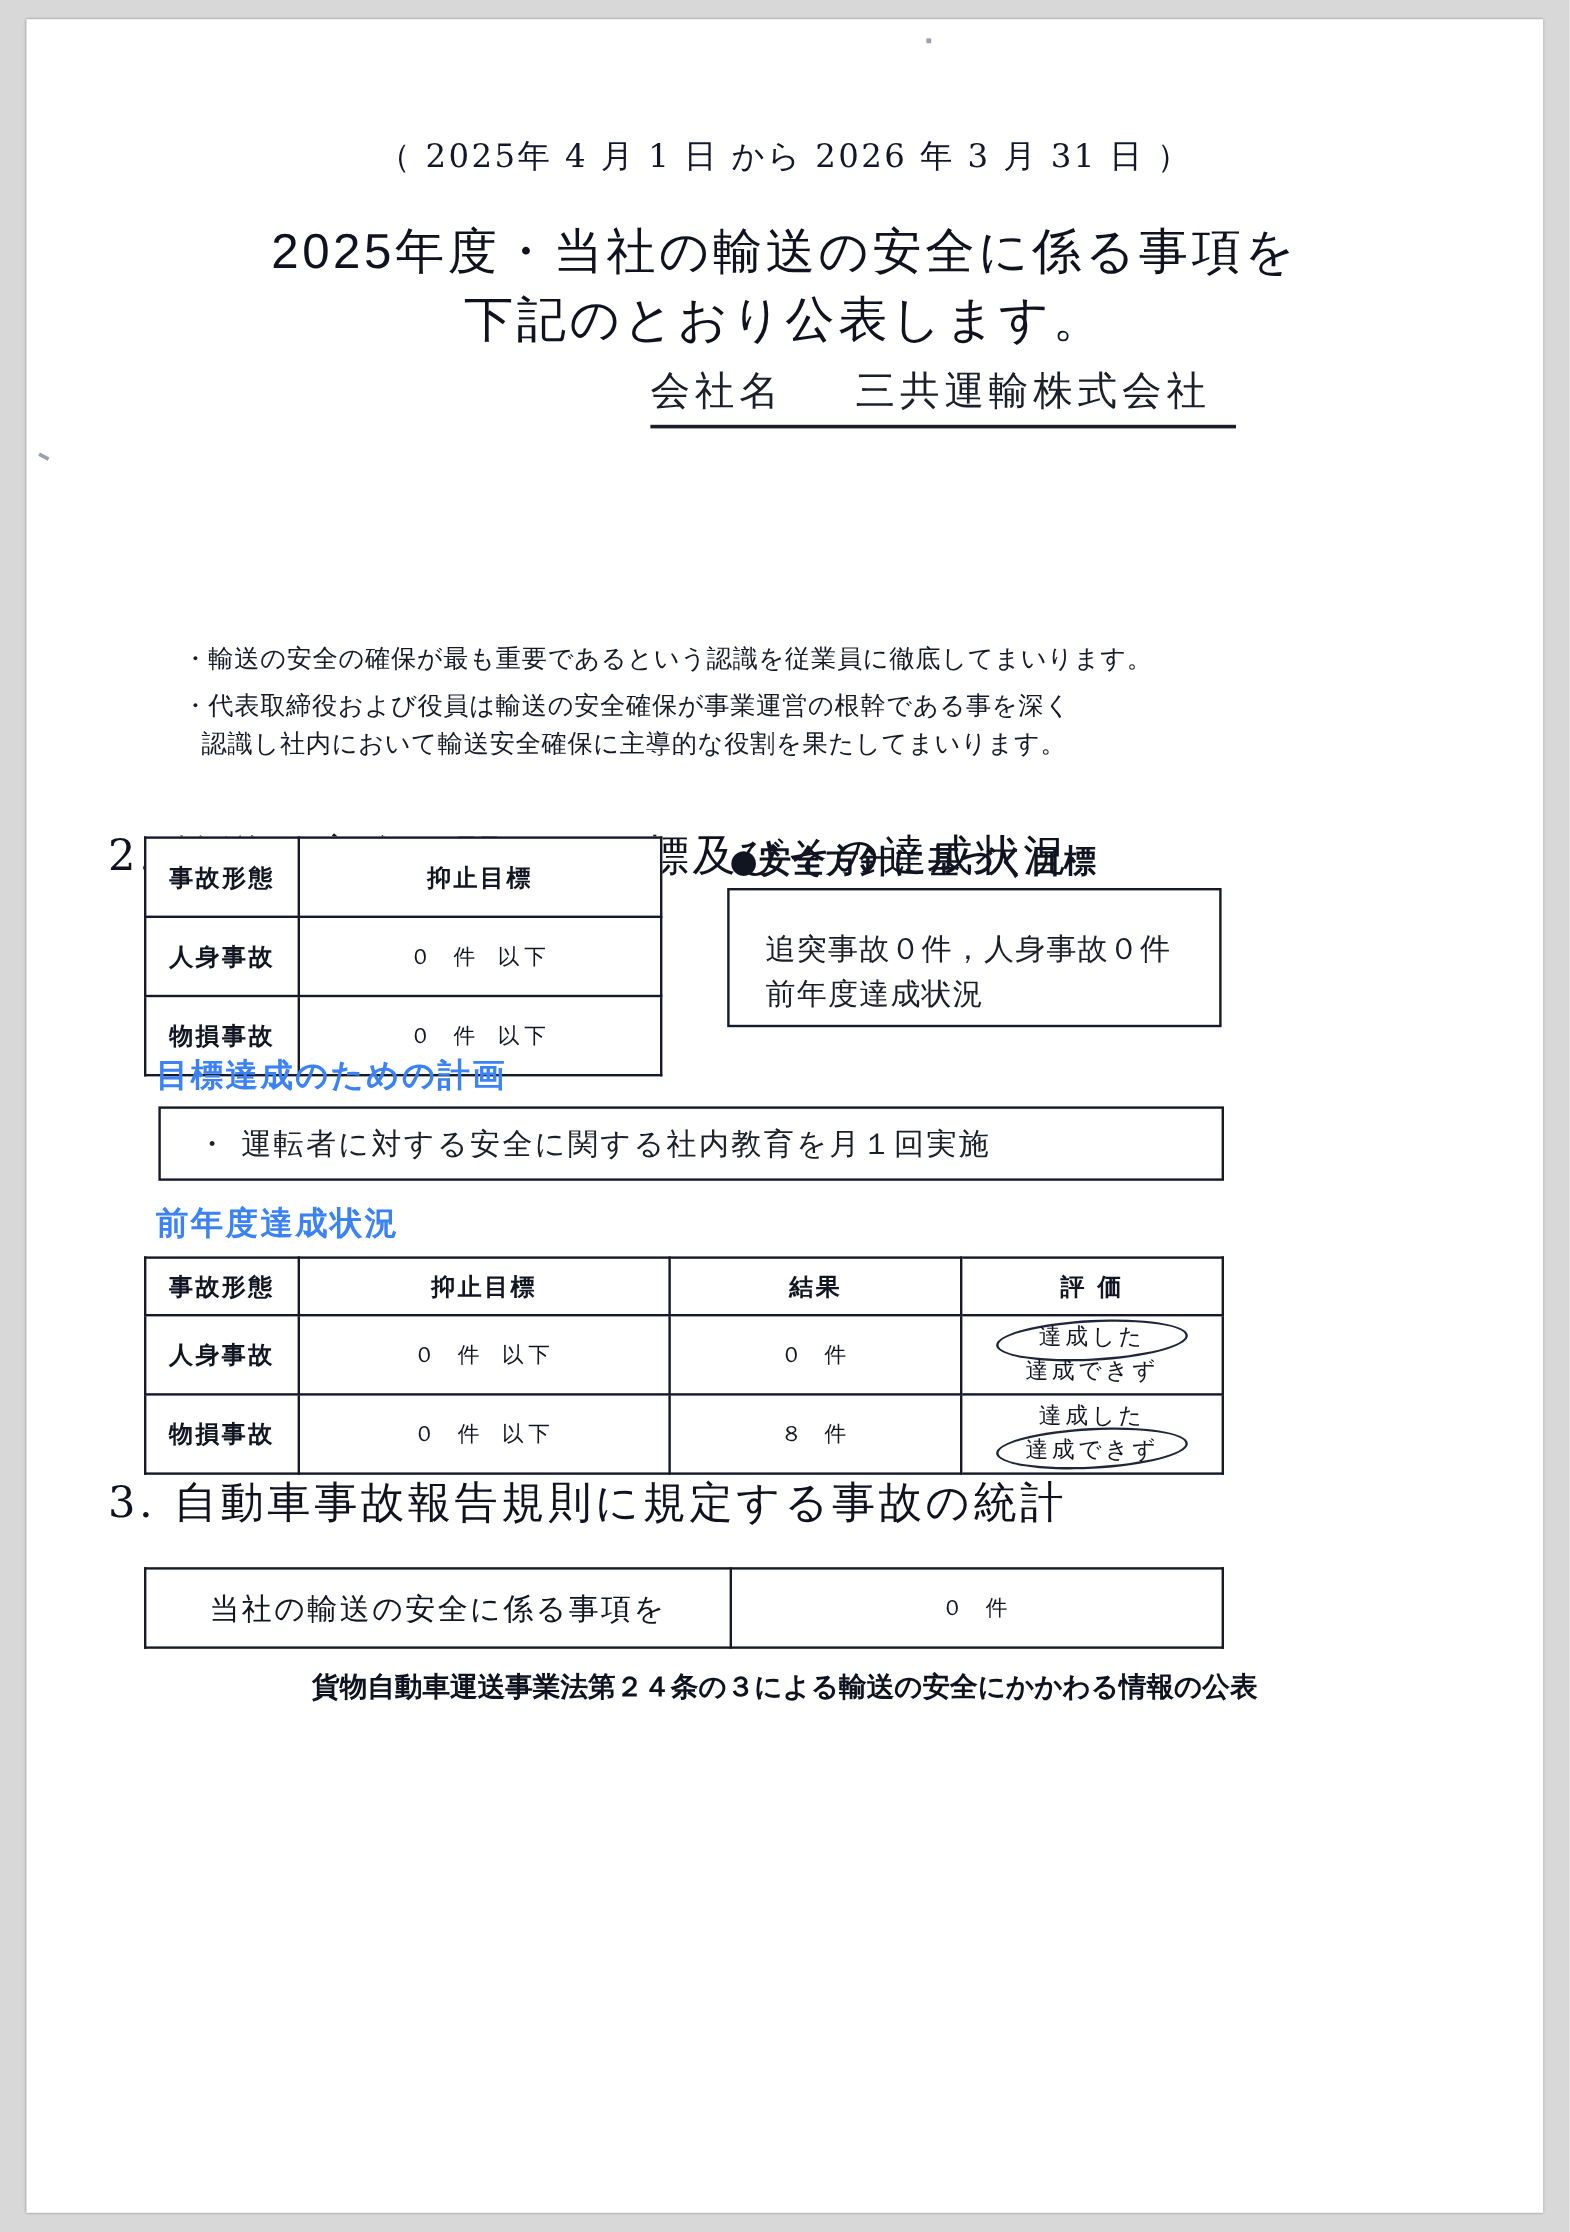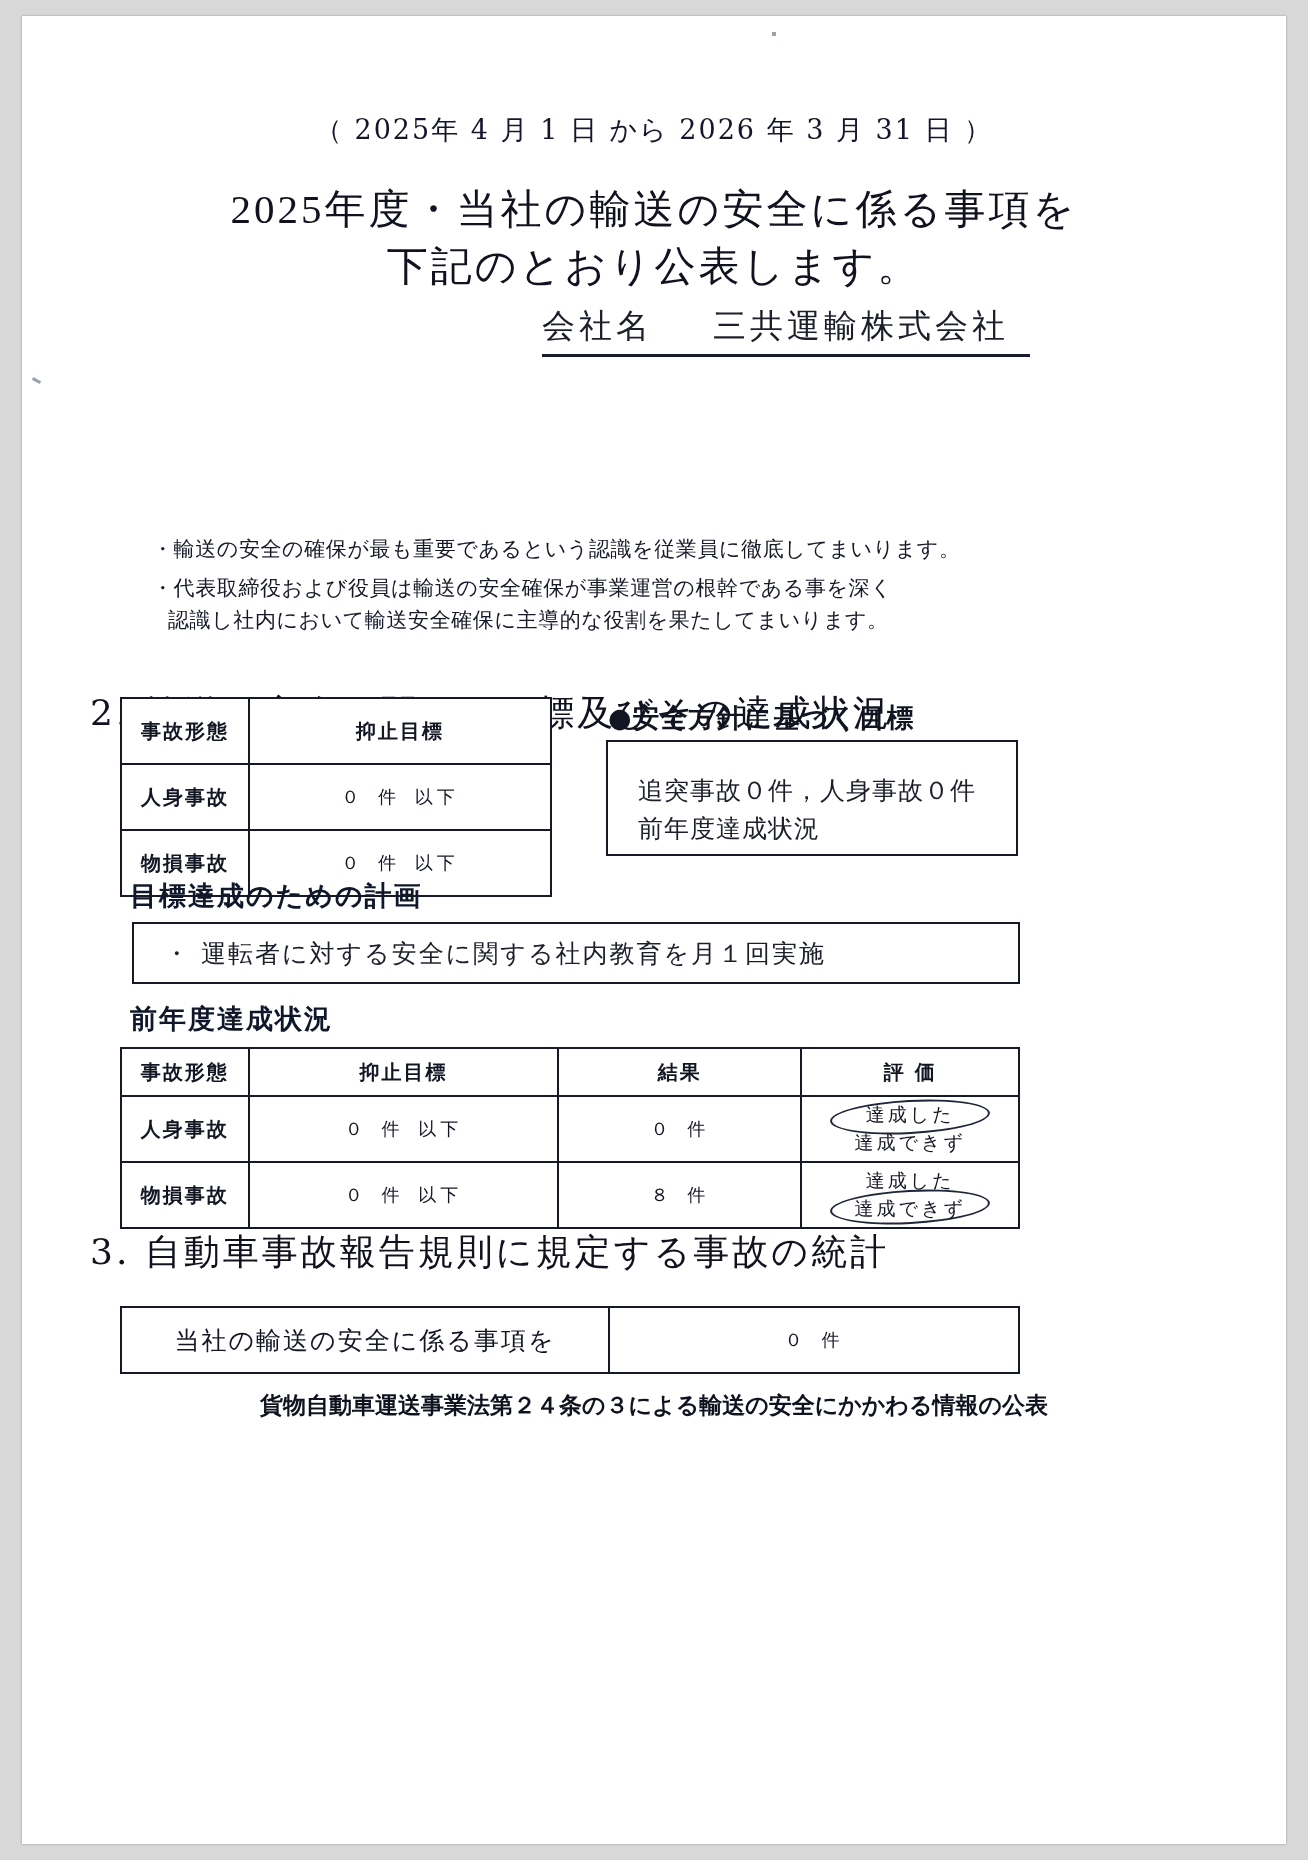"2025年度・当社の輸送の安全に係る事項を" .title { font-family: Liberation Serif, serif -> Liberation Sans, sans-serif }
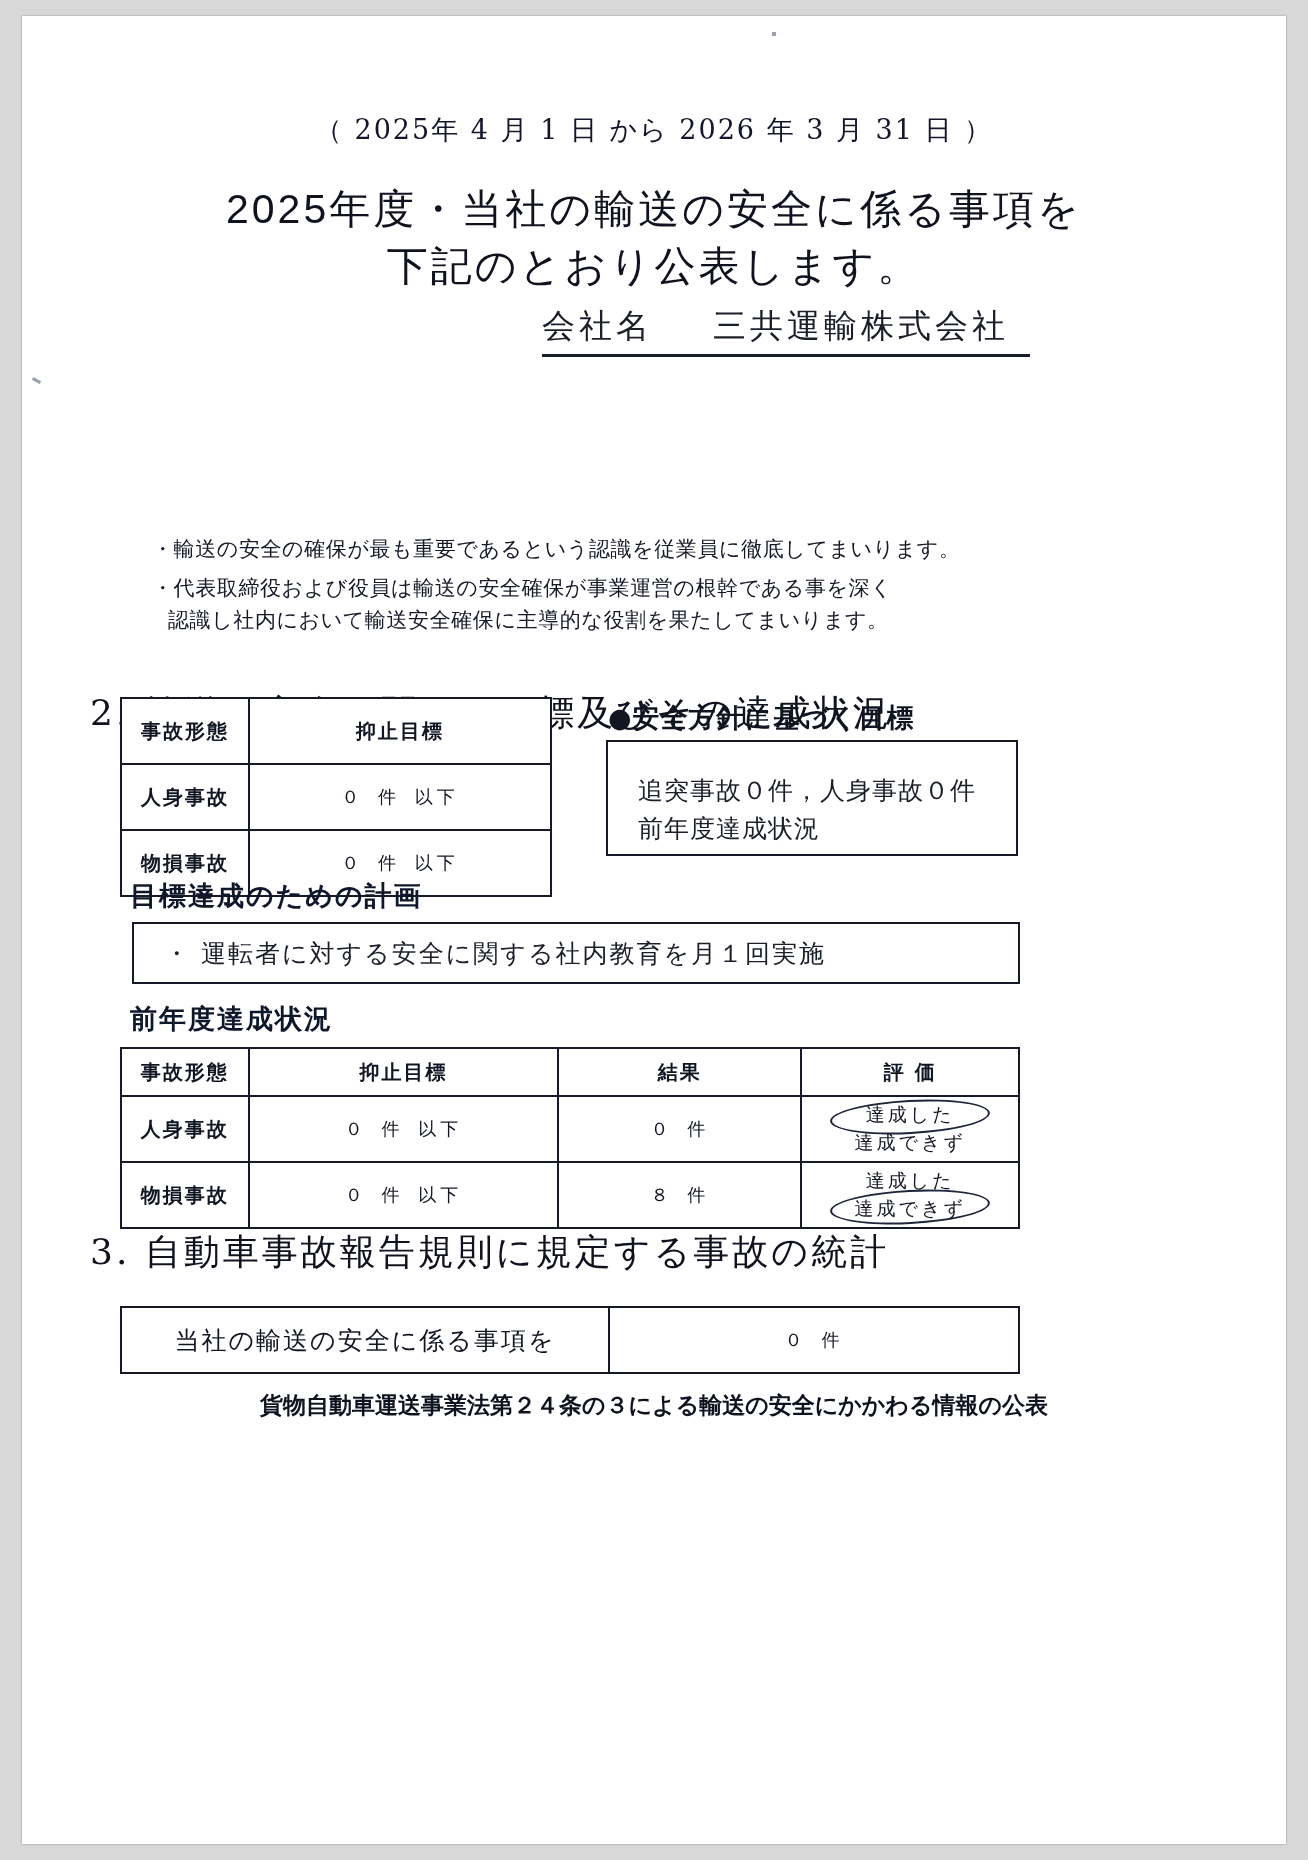"目標達成のための計画" .sub-head { color: #0f172a -> #3b82f6 }
